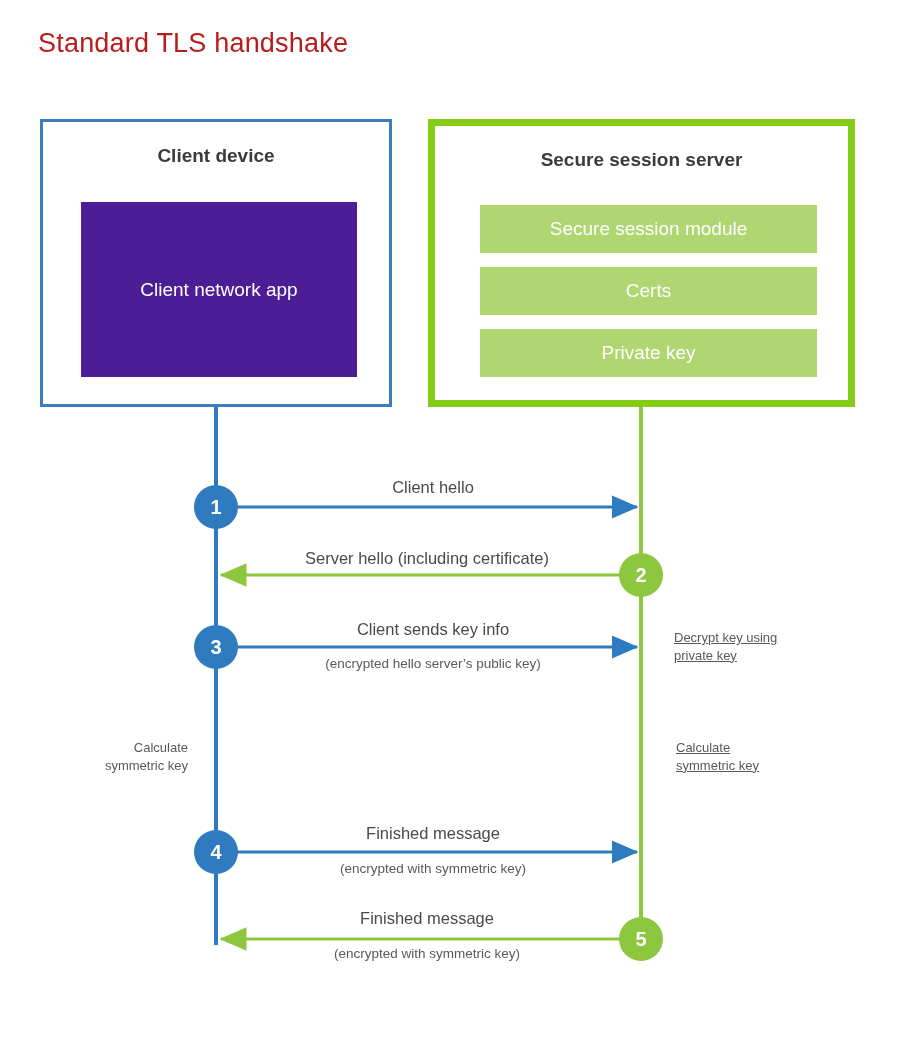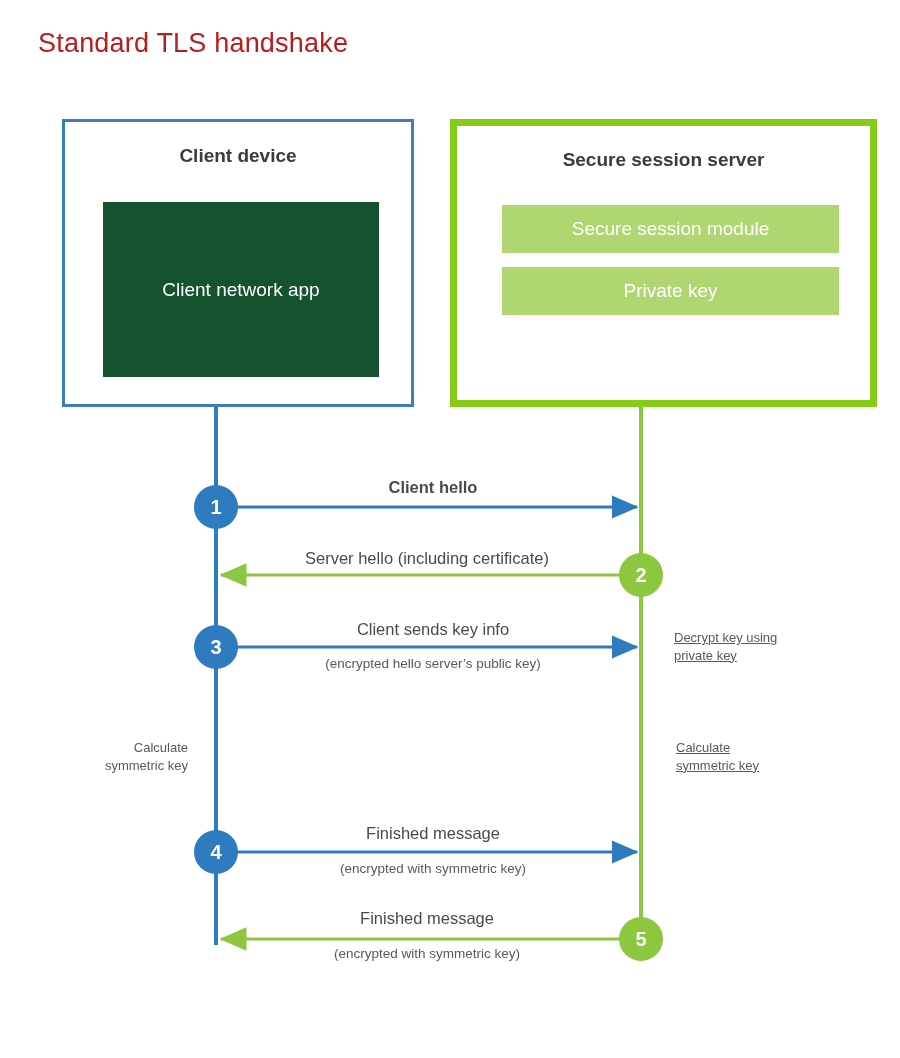"Client device" .party-box { margin-left: 22px -> none }
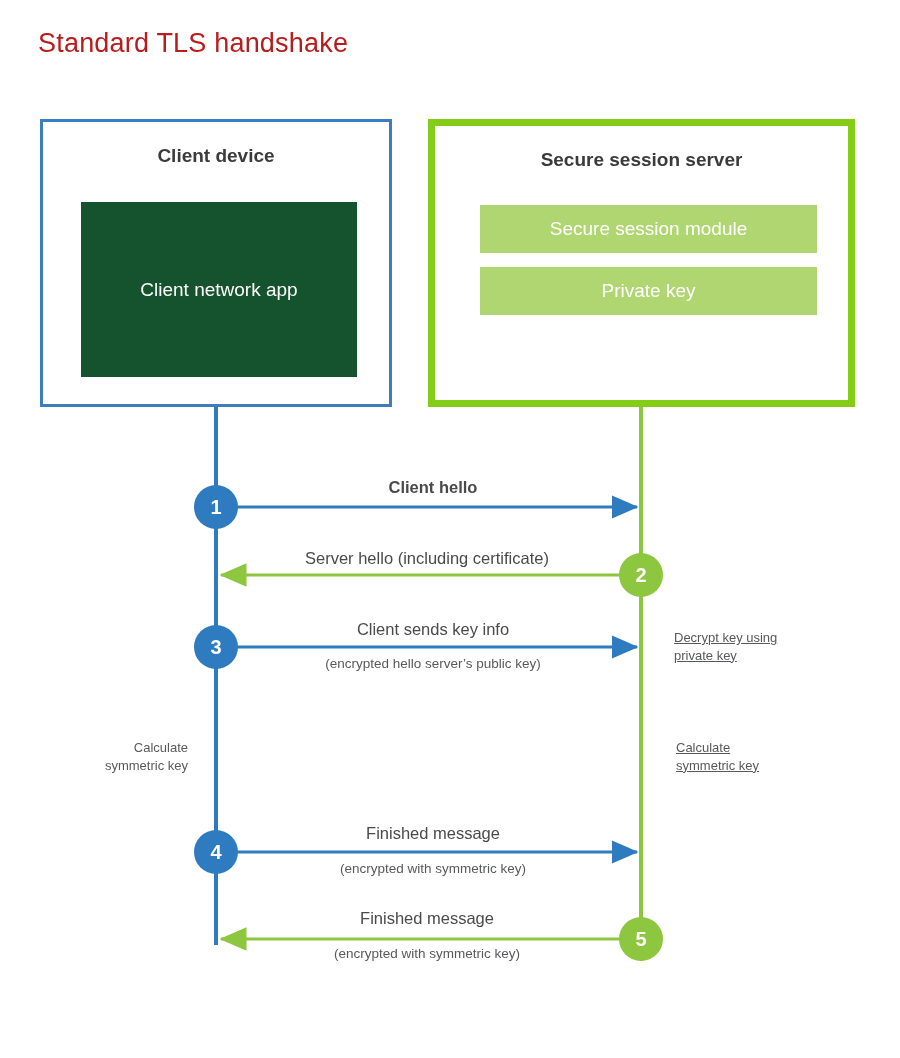"Client network app" .client-app-block { background: #14532d -> #4c1d95 }
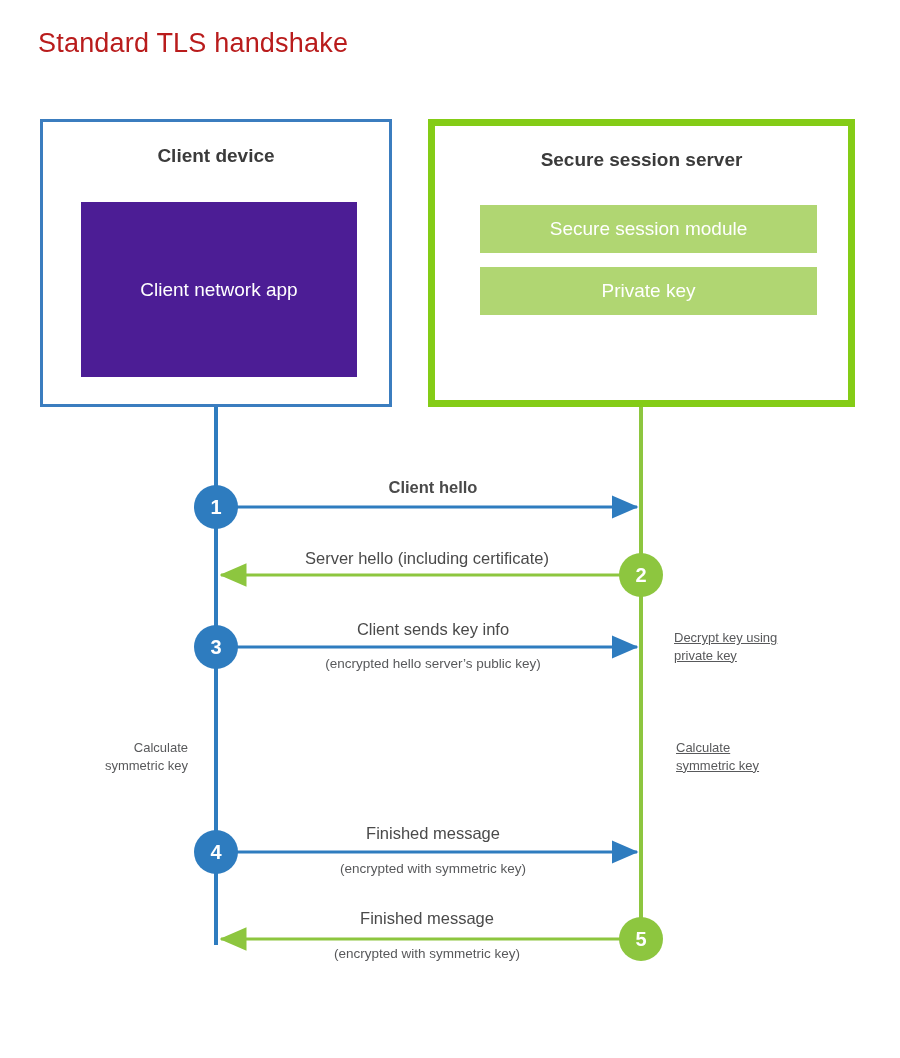"Certs" div.server-item { html: none -> <div>Certs</div> }
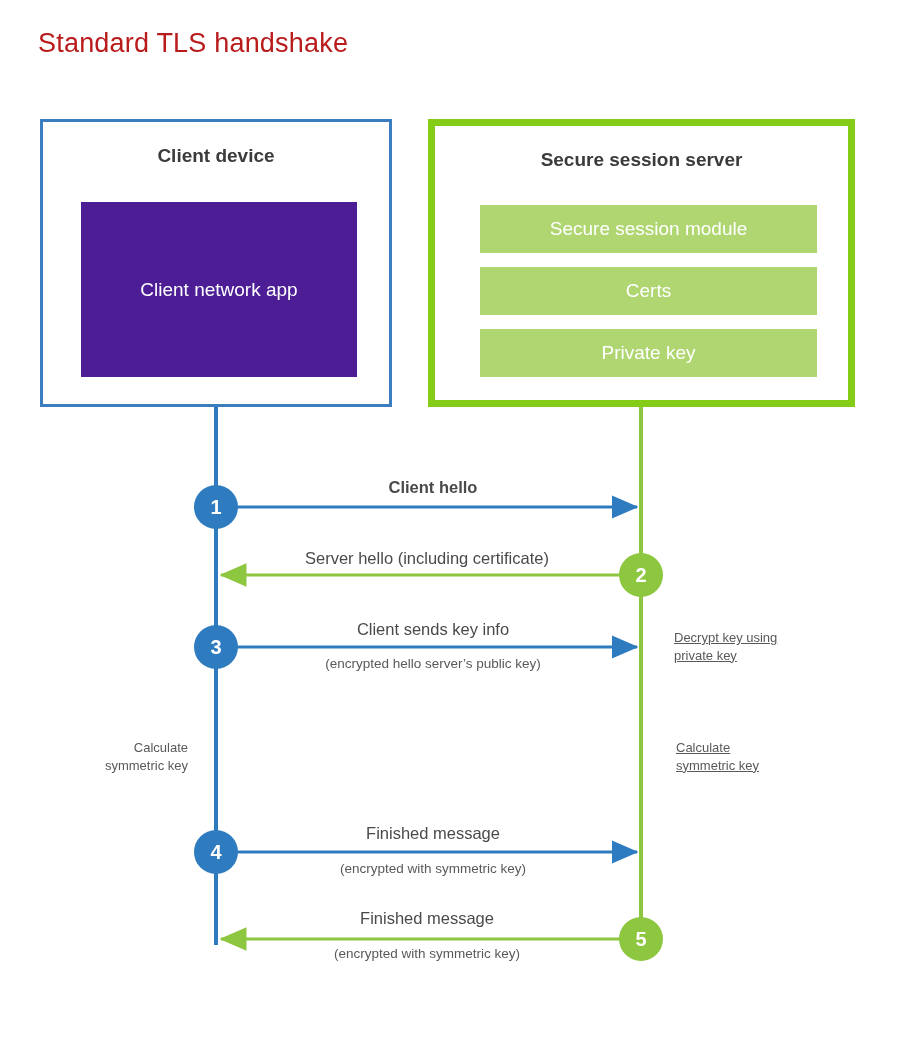"Client hello" div.msg-label { font-weight: bold -> none }
